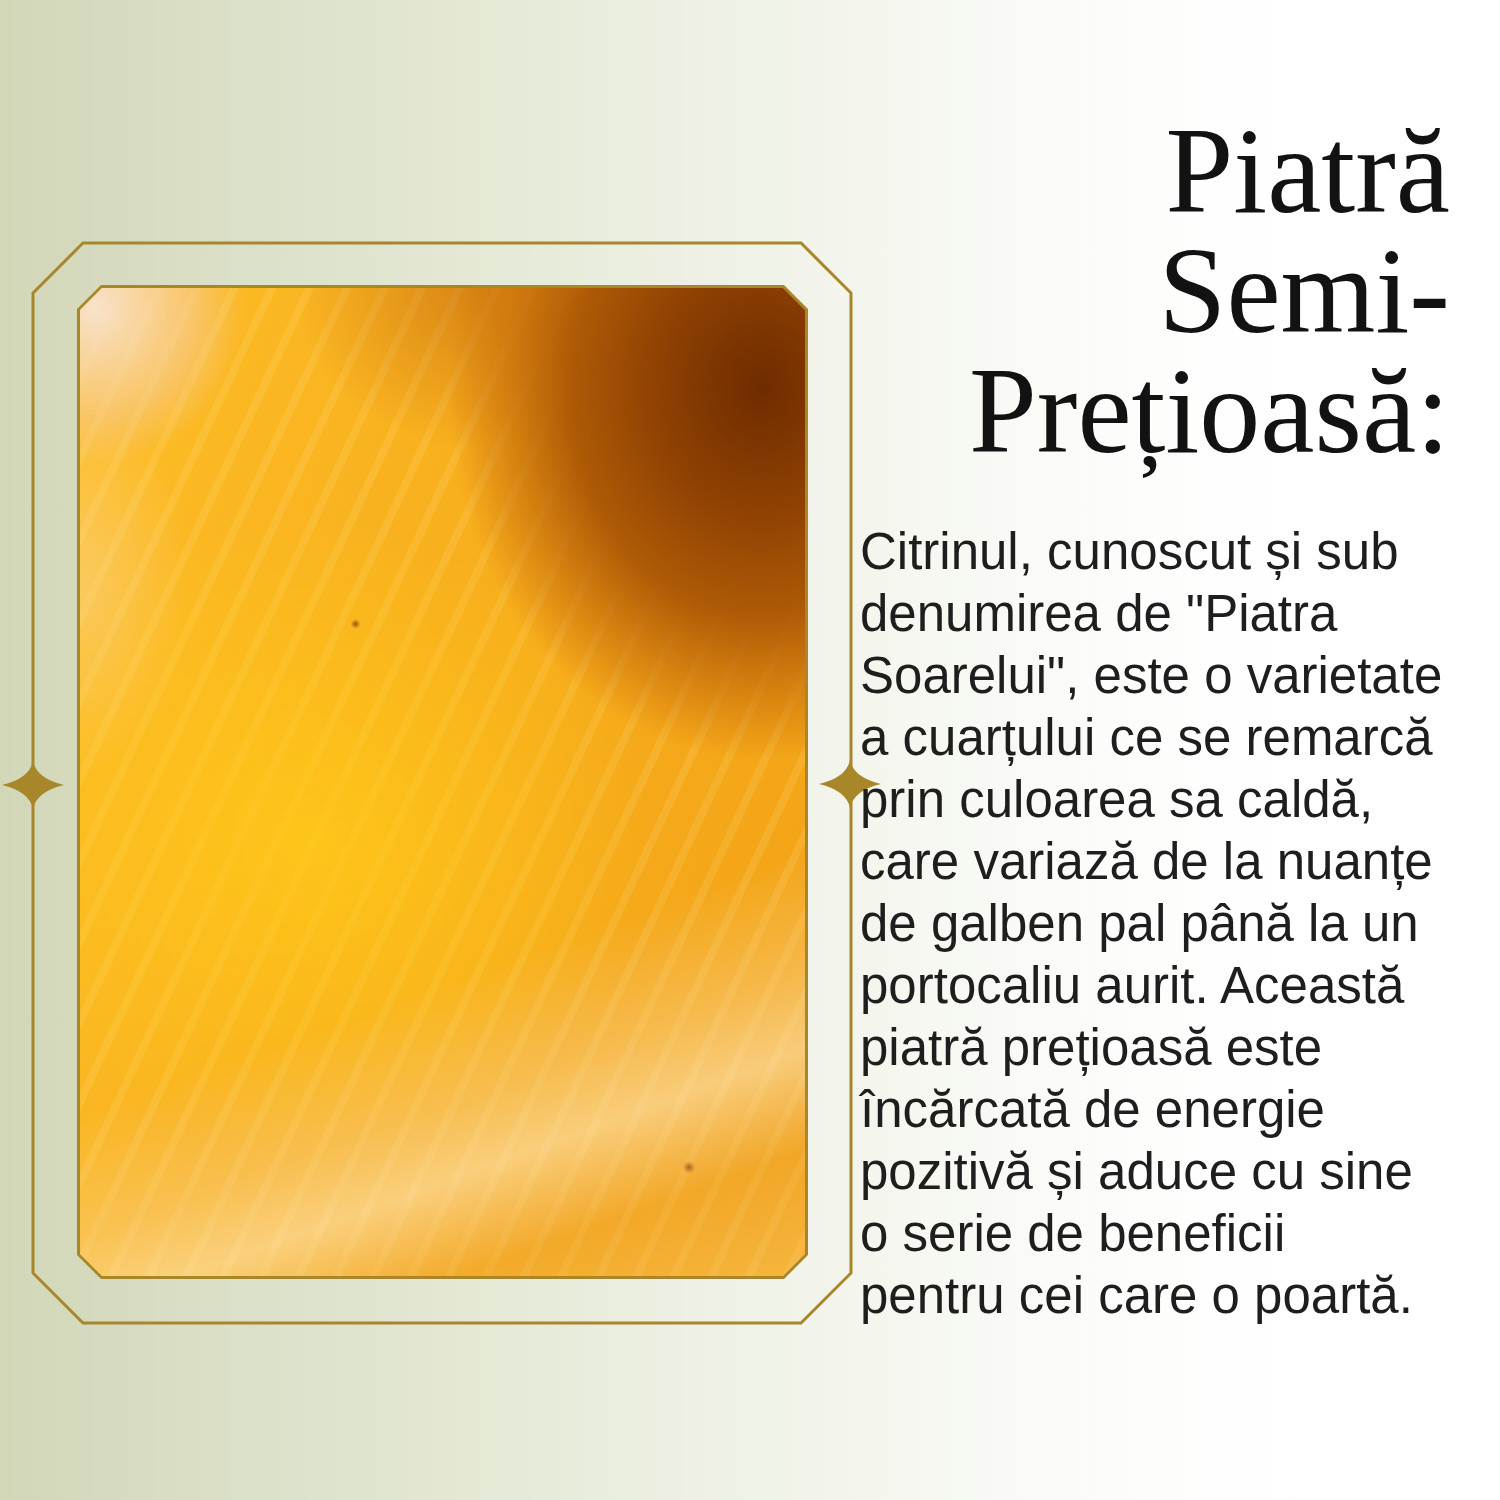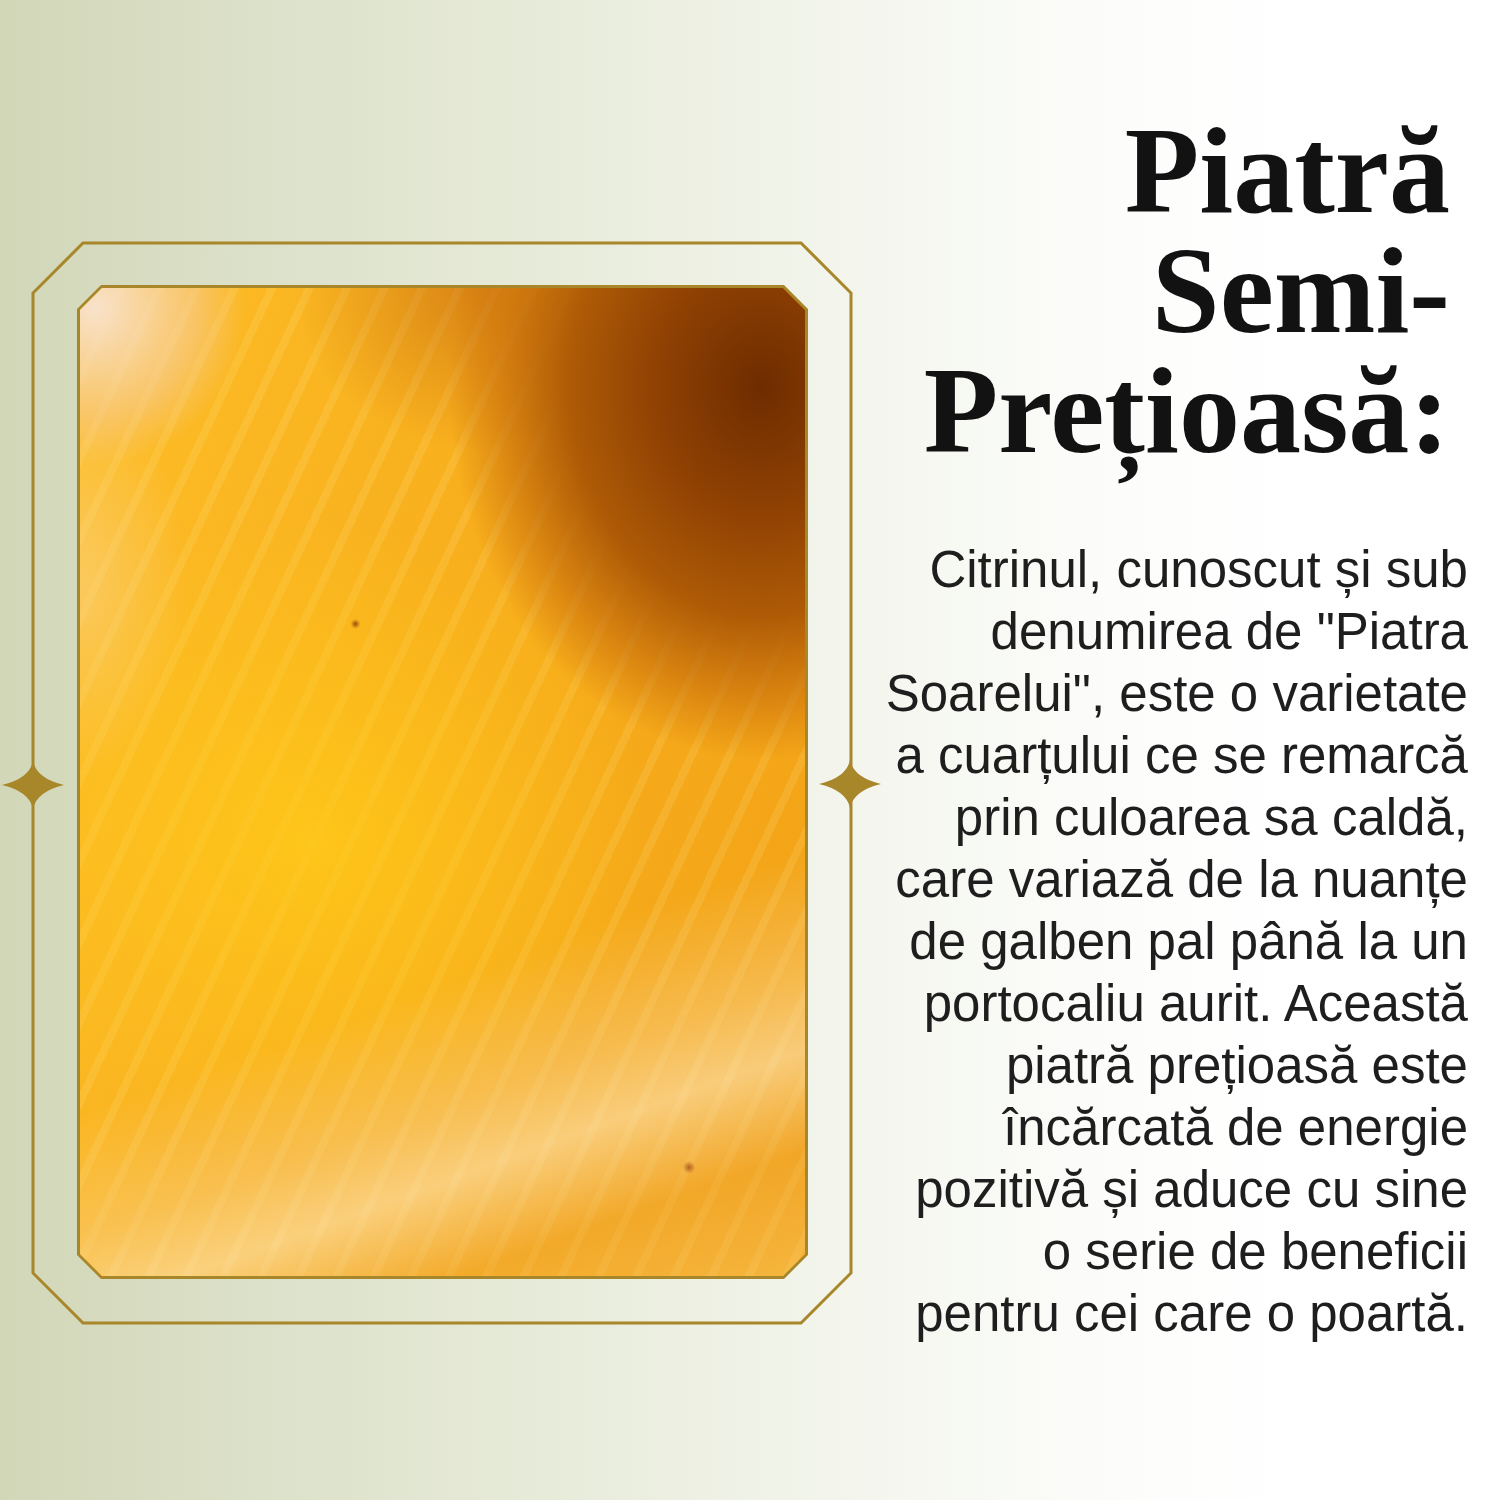"Piatră" .title { font-weight: 700 -> 400 }
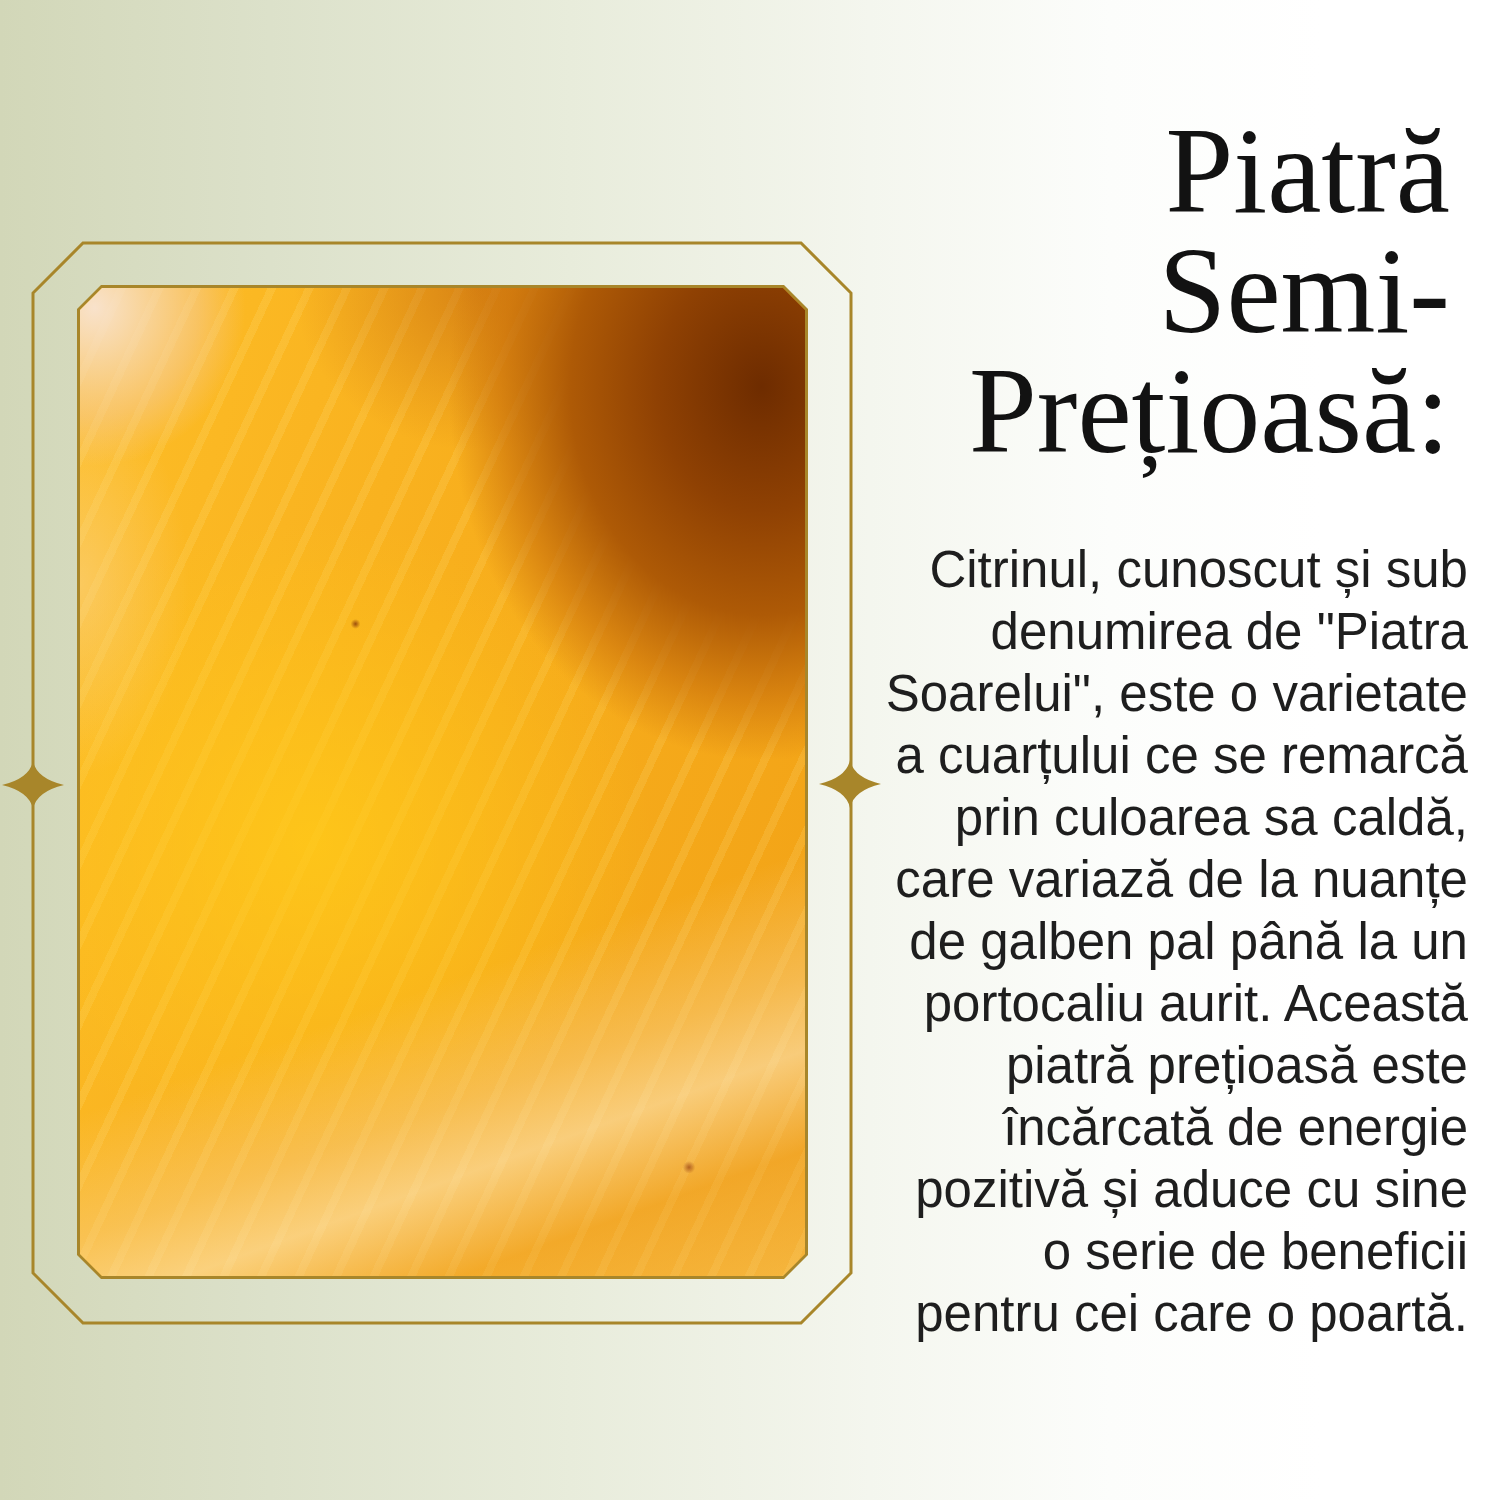"Citrinul, cunoscut și sub" .body-text { margin: 18px -> 0; text-align: right -> left }
